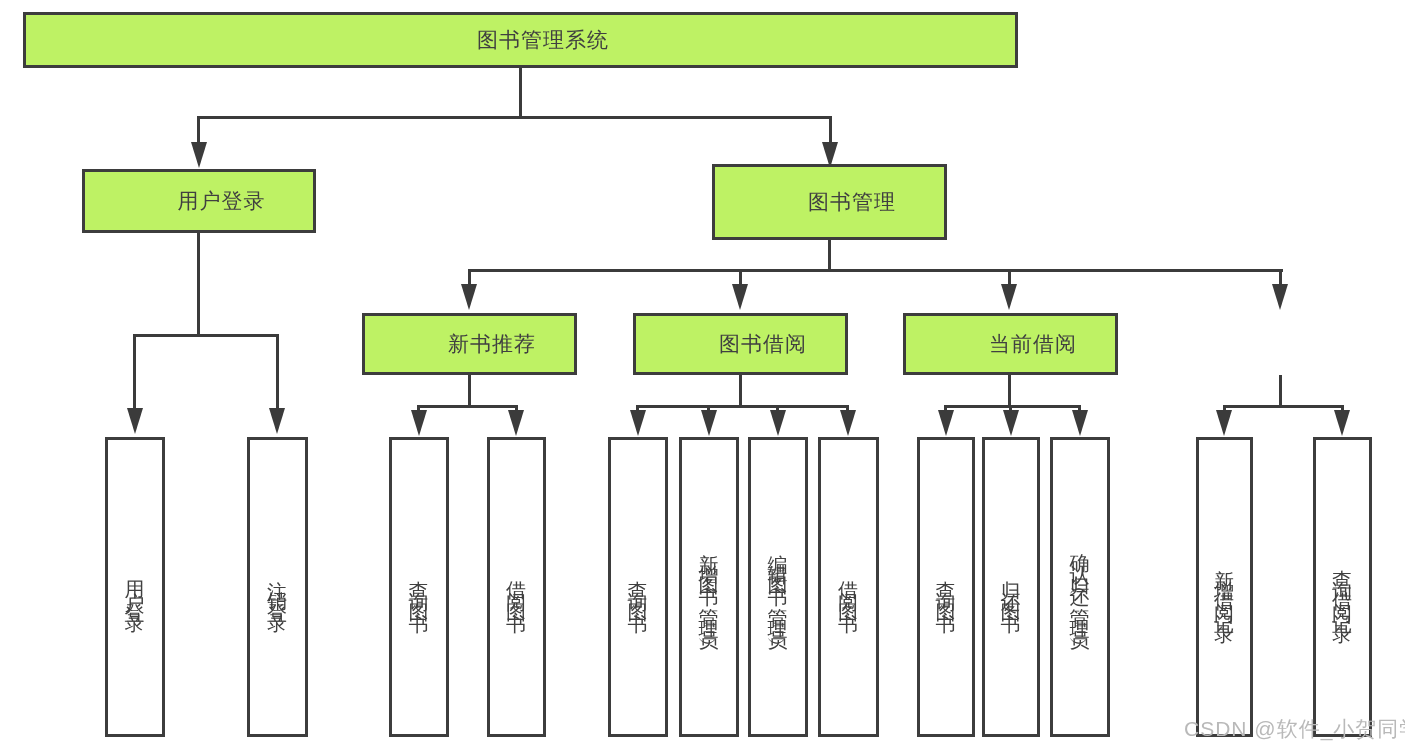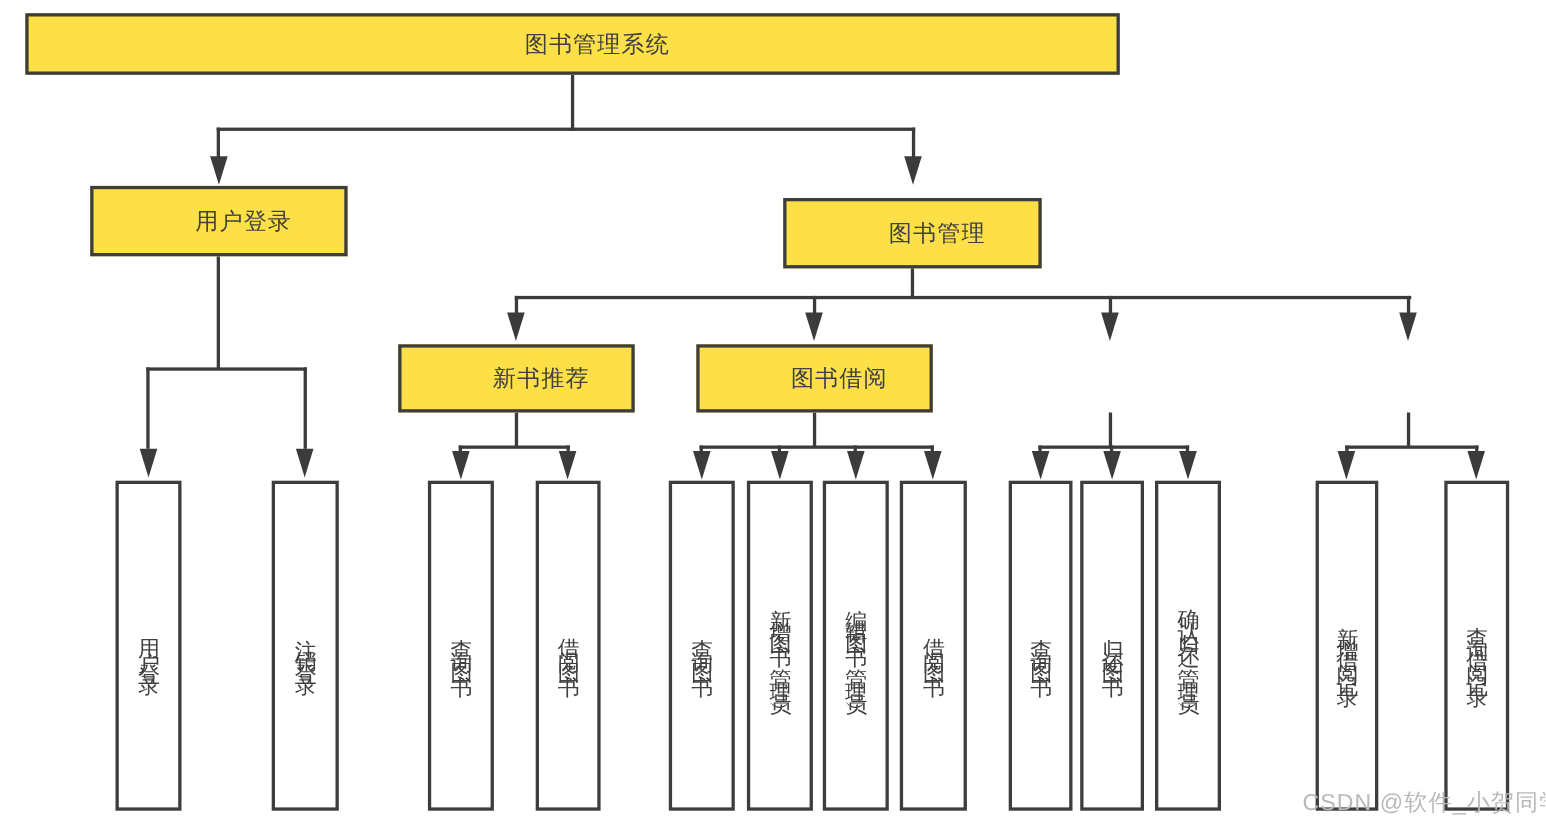"图书管理系统" .box { background: #fde047 -> #bef264 }
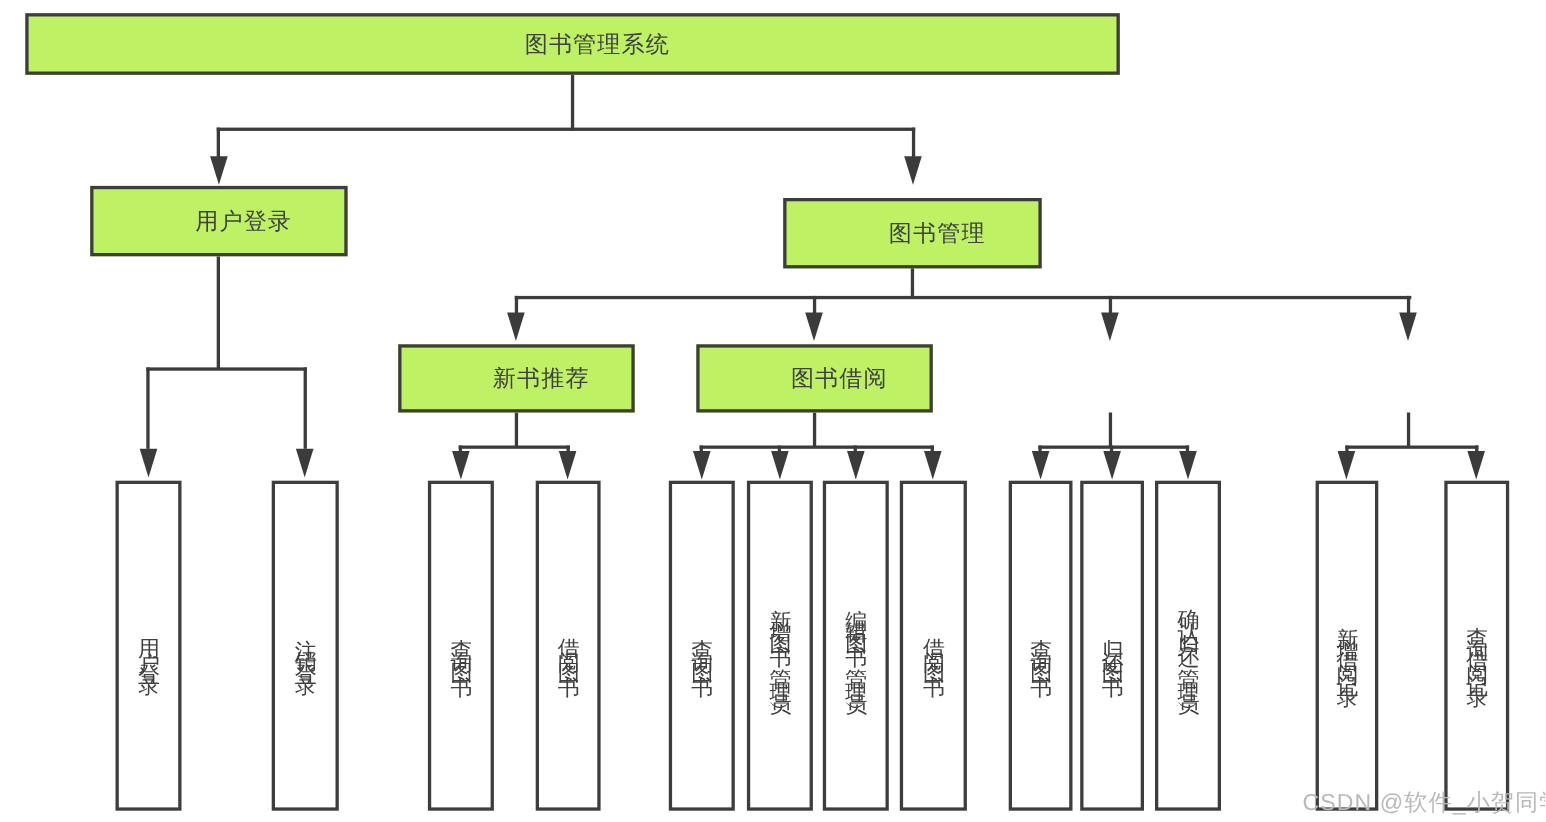"图书管理" div.box { height: 64px -> 76px; top: 180px -> 164px }
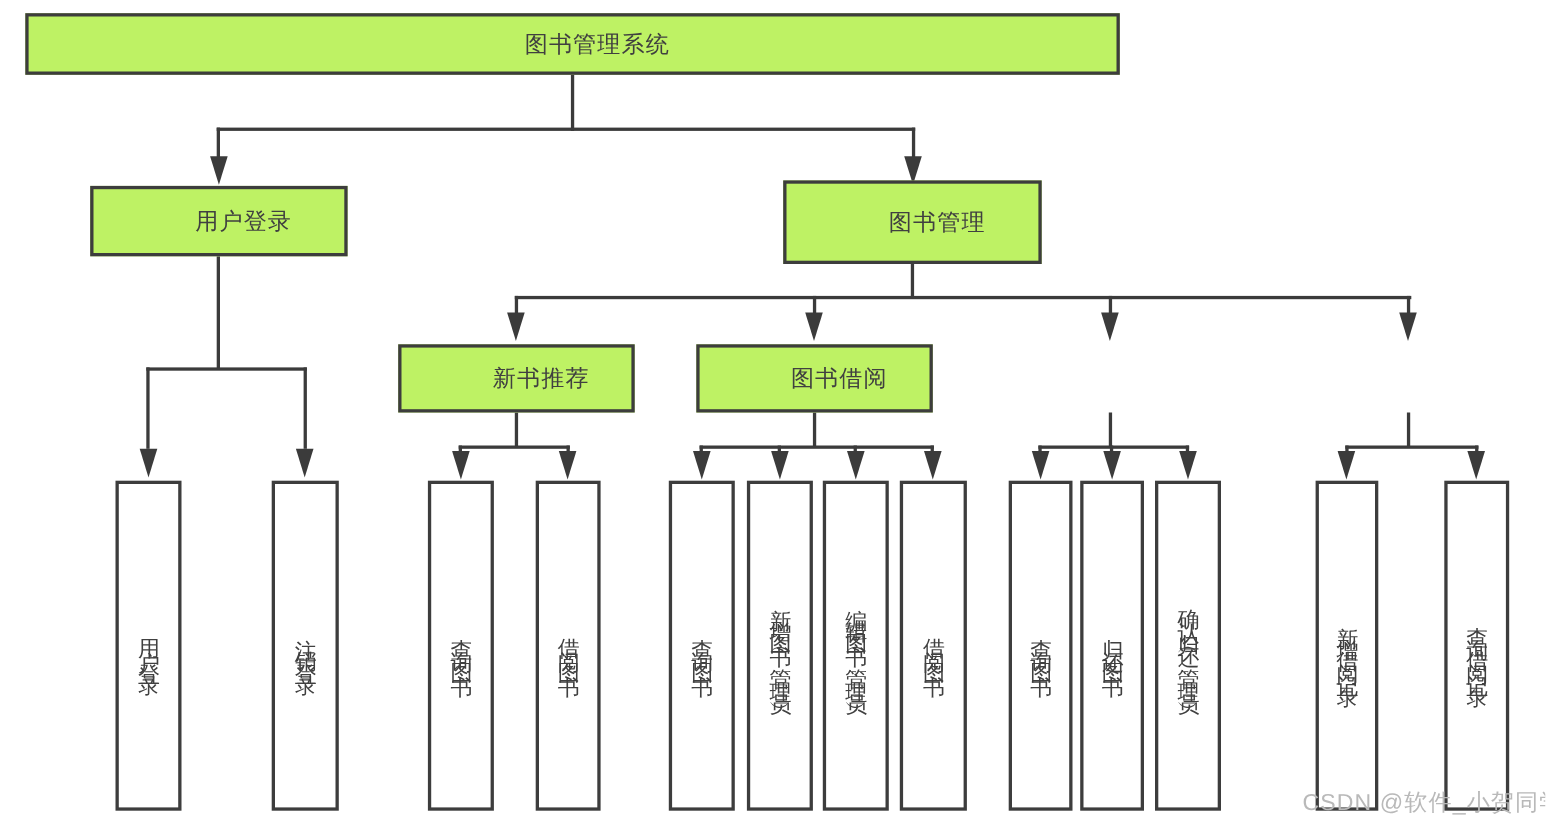"当前借阅" div.box { html: none -> <div>当前借阅</div> }
